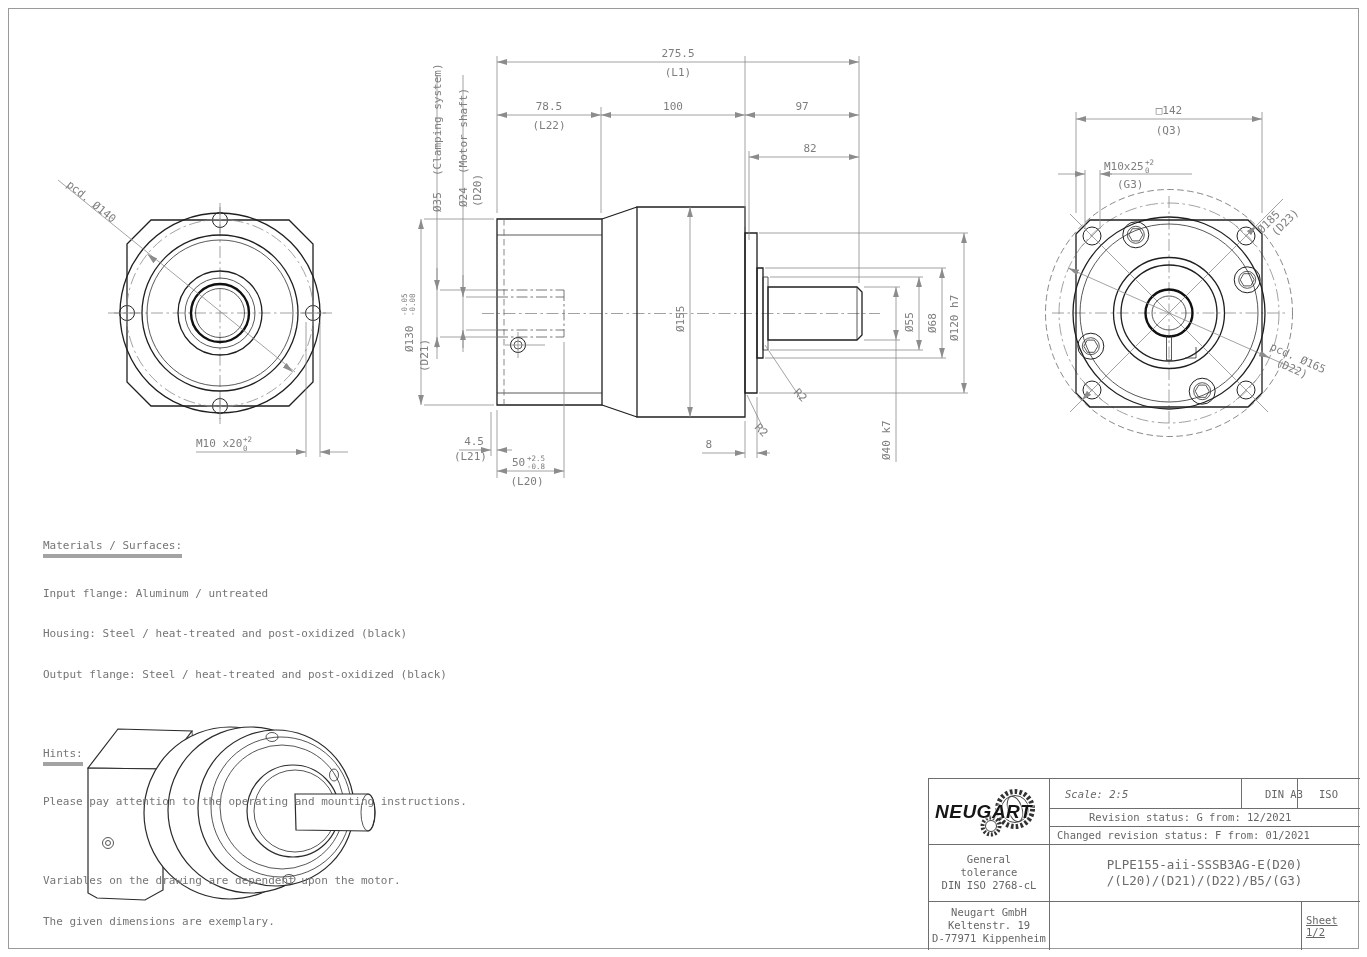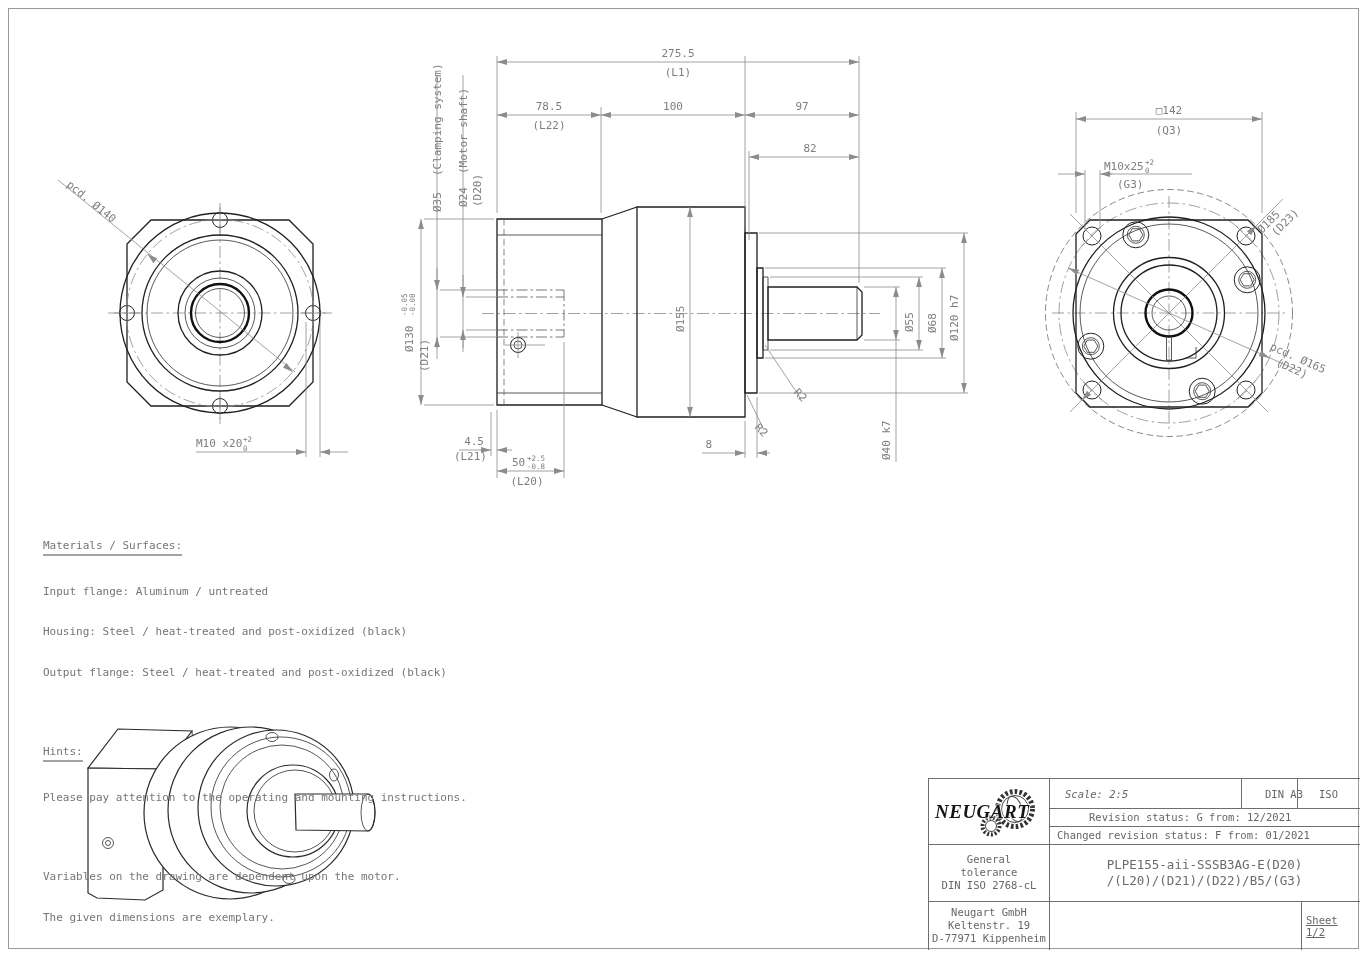"Materials / Surfaces:" .notes .ttl { border-bottom: 2px solid #a3a3a3 -> 4px solid #a3a3a3 }
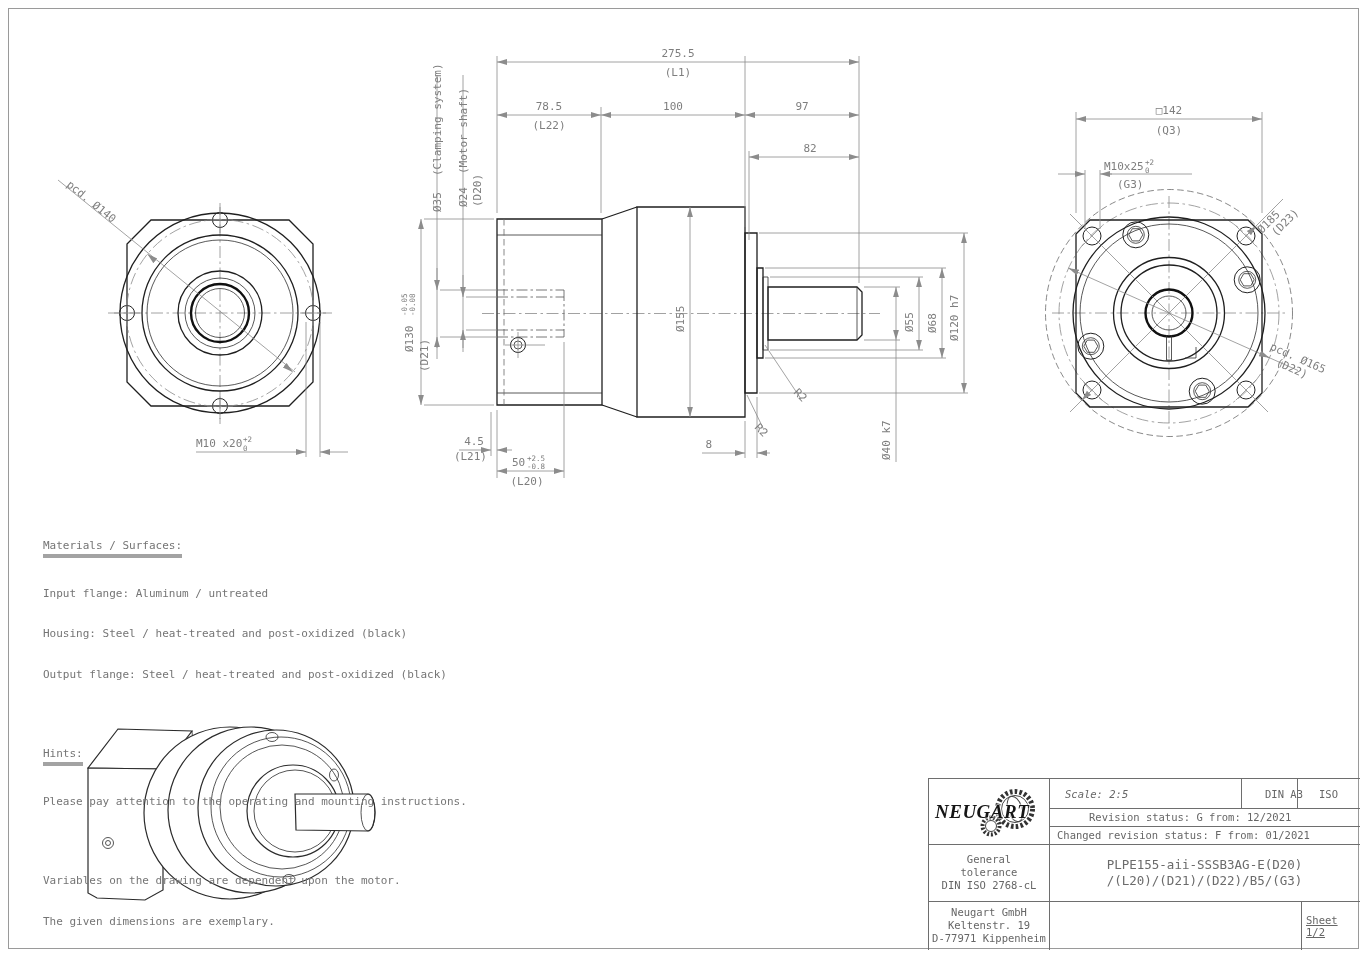"NEUGART" .logo-text { font-family: Liberation Serif, serif -> Liberation Sans, sans-serif }
